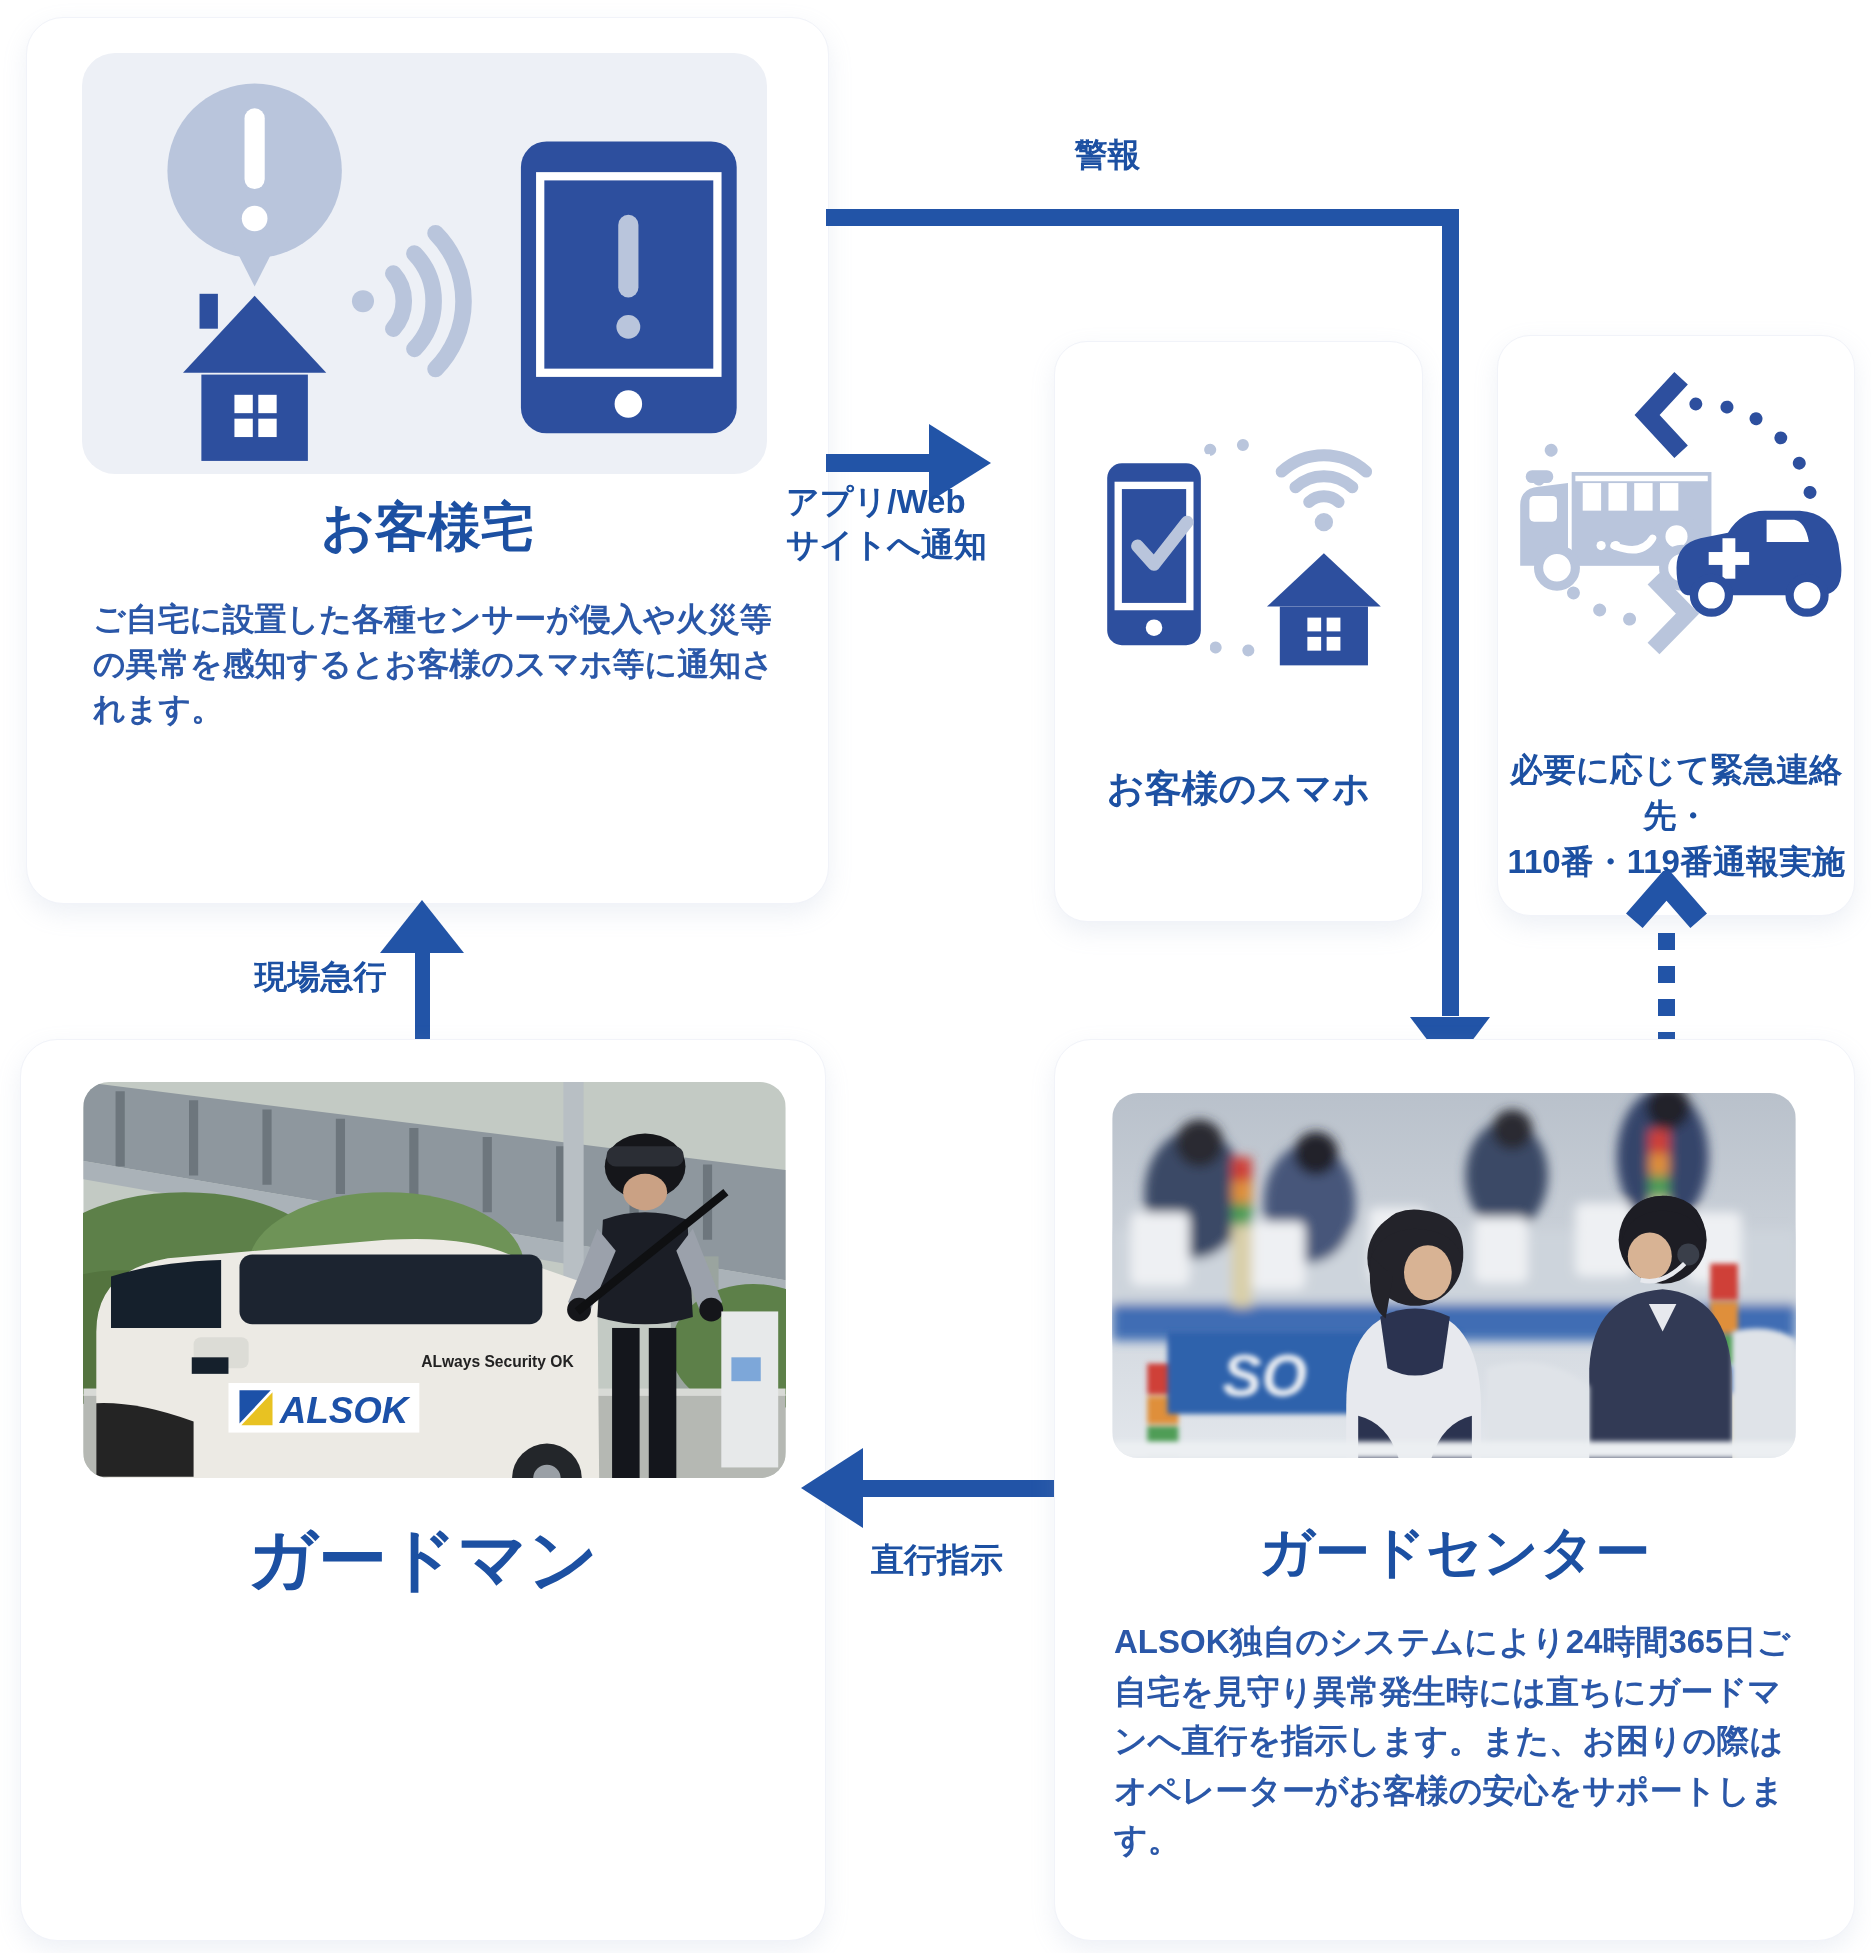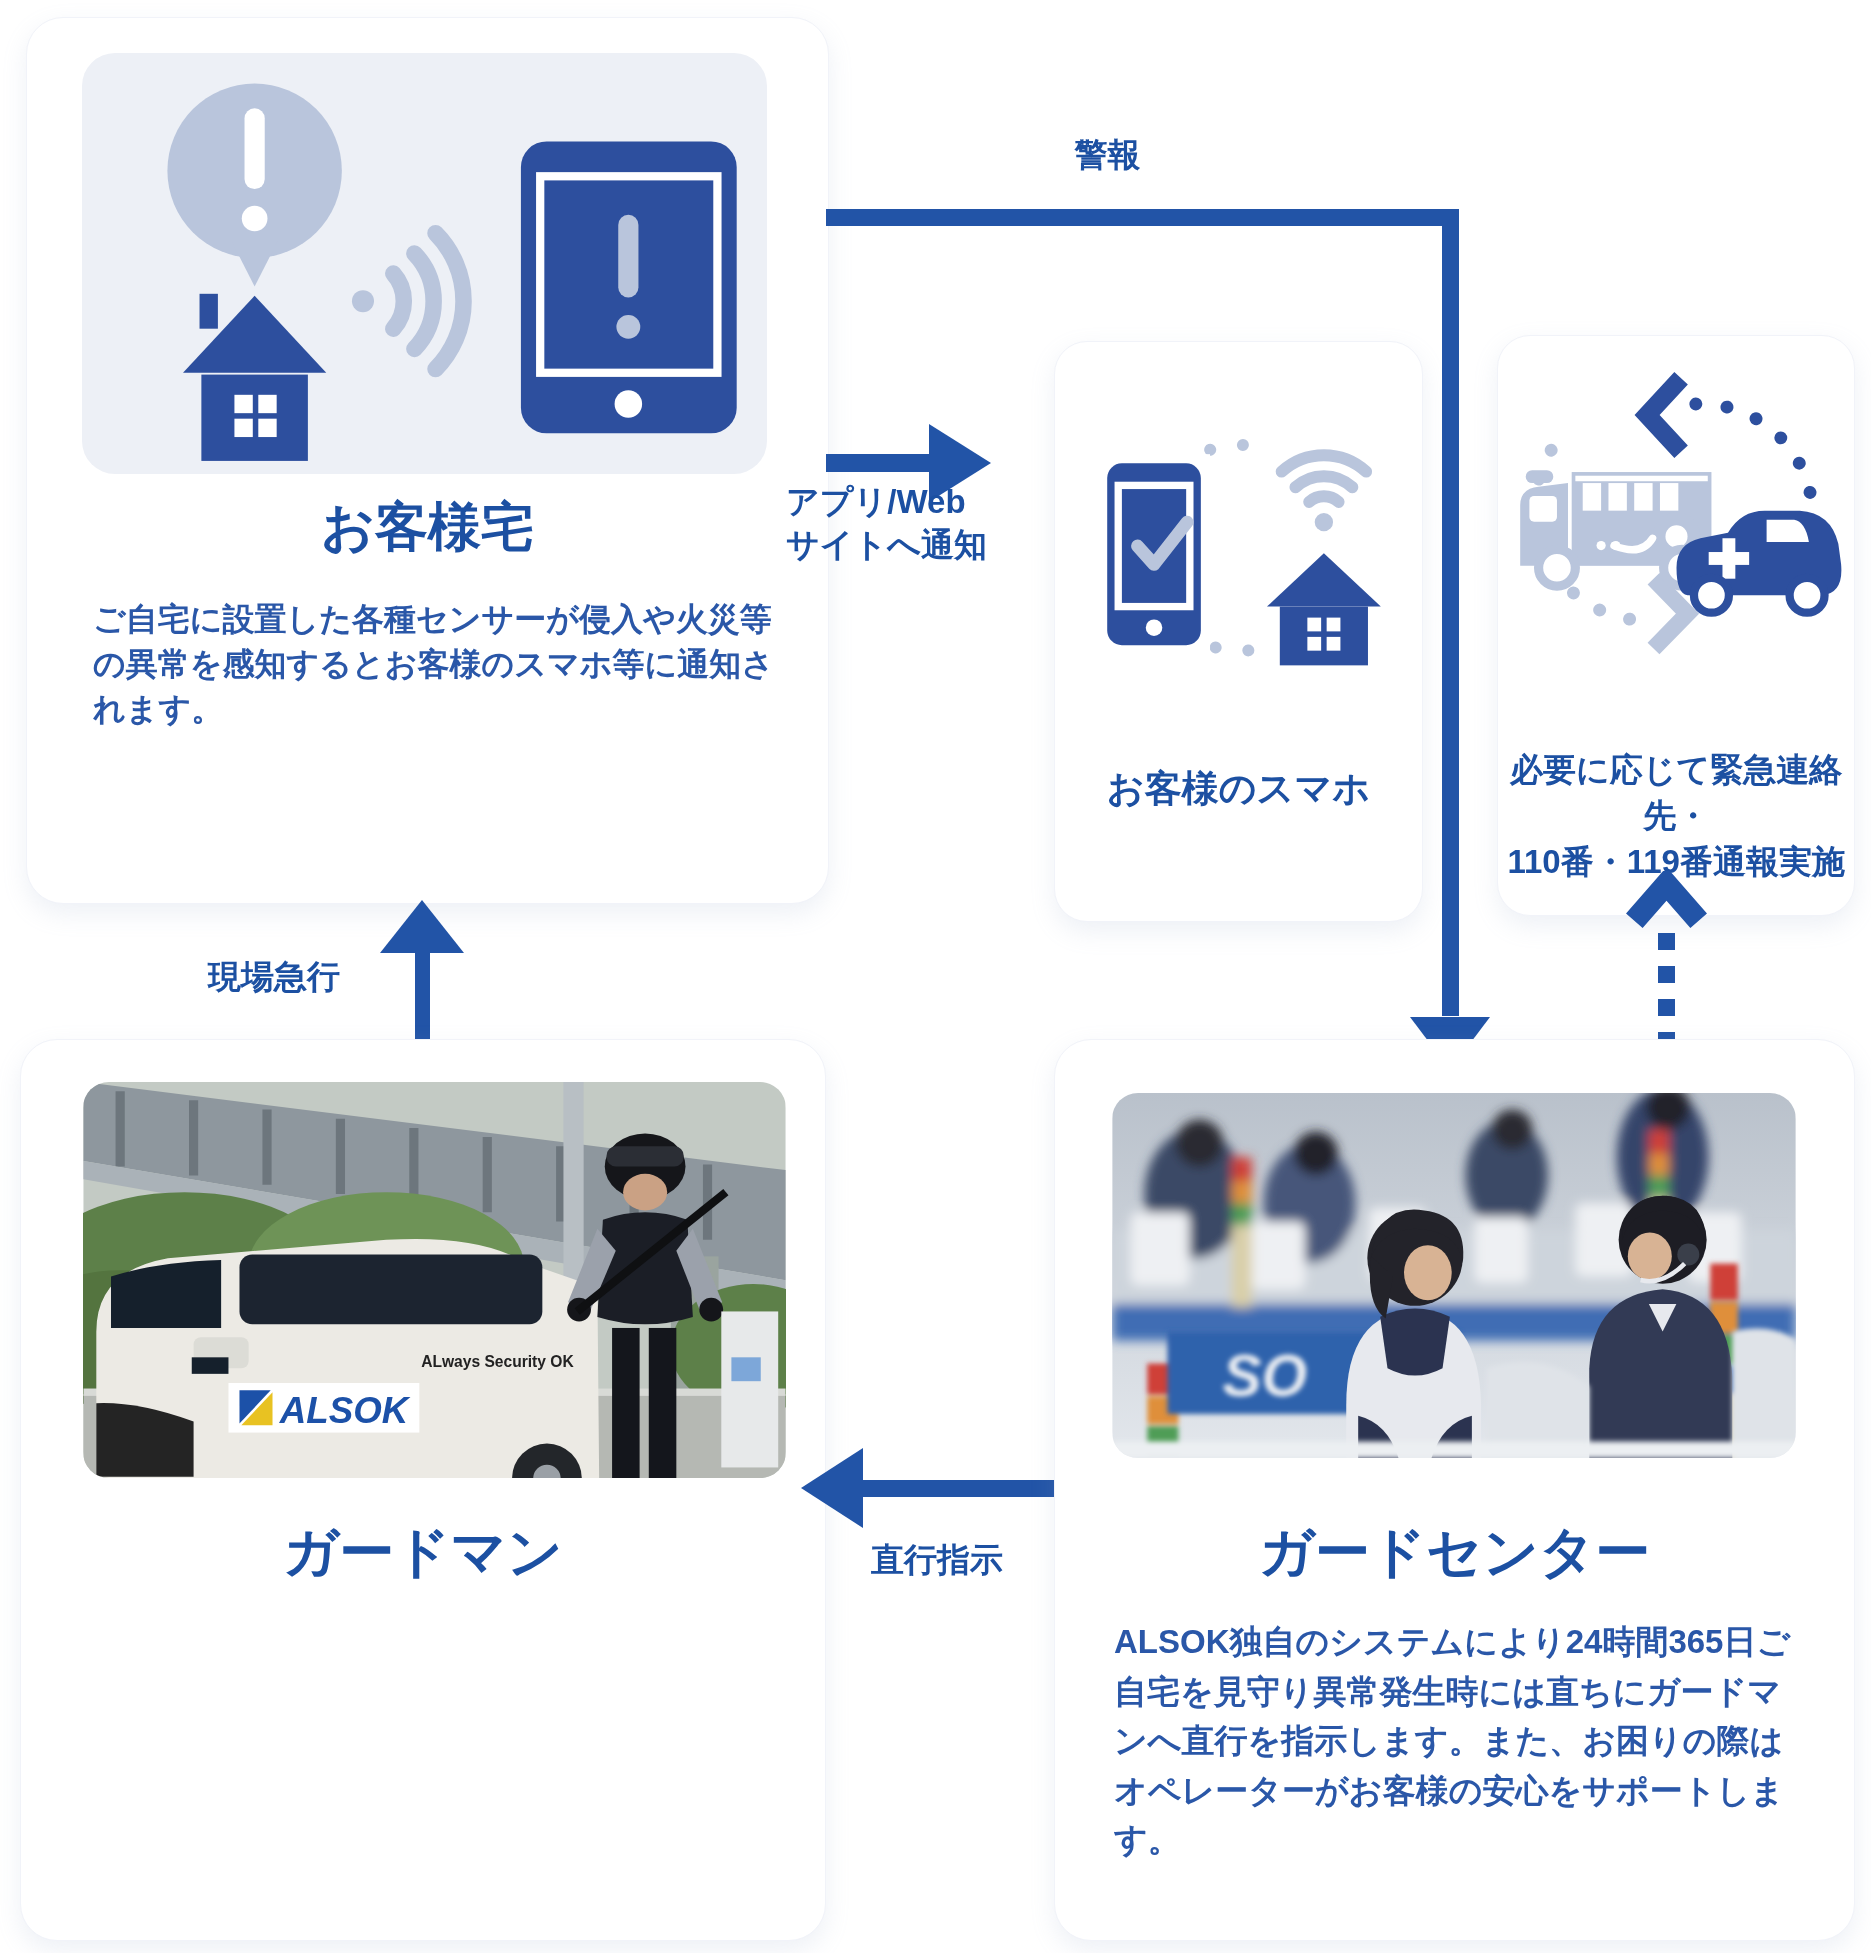"現場急行" div.flow-label { left: 208px -> 224px; text-align: left -> center }
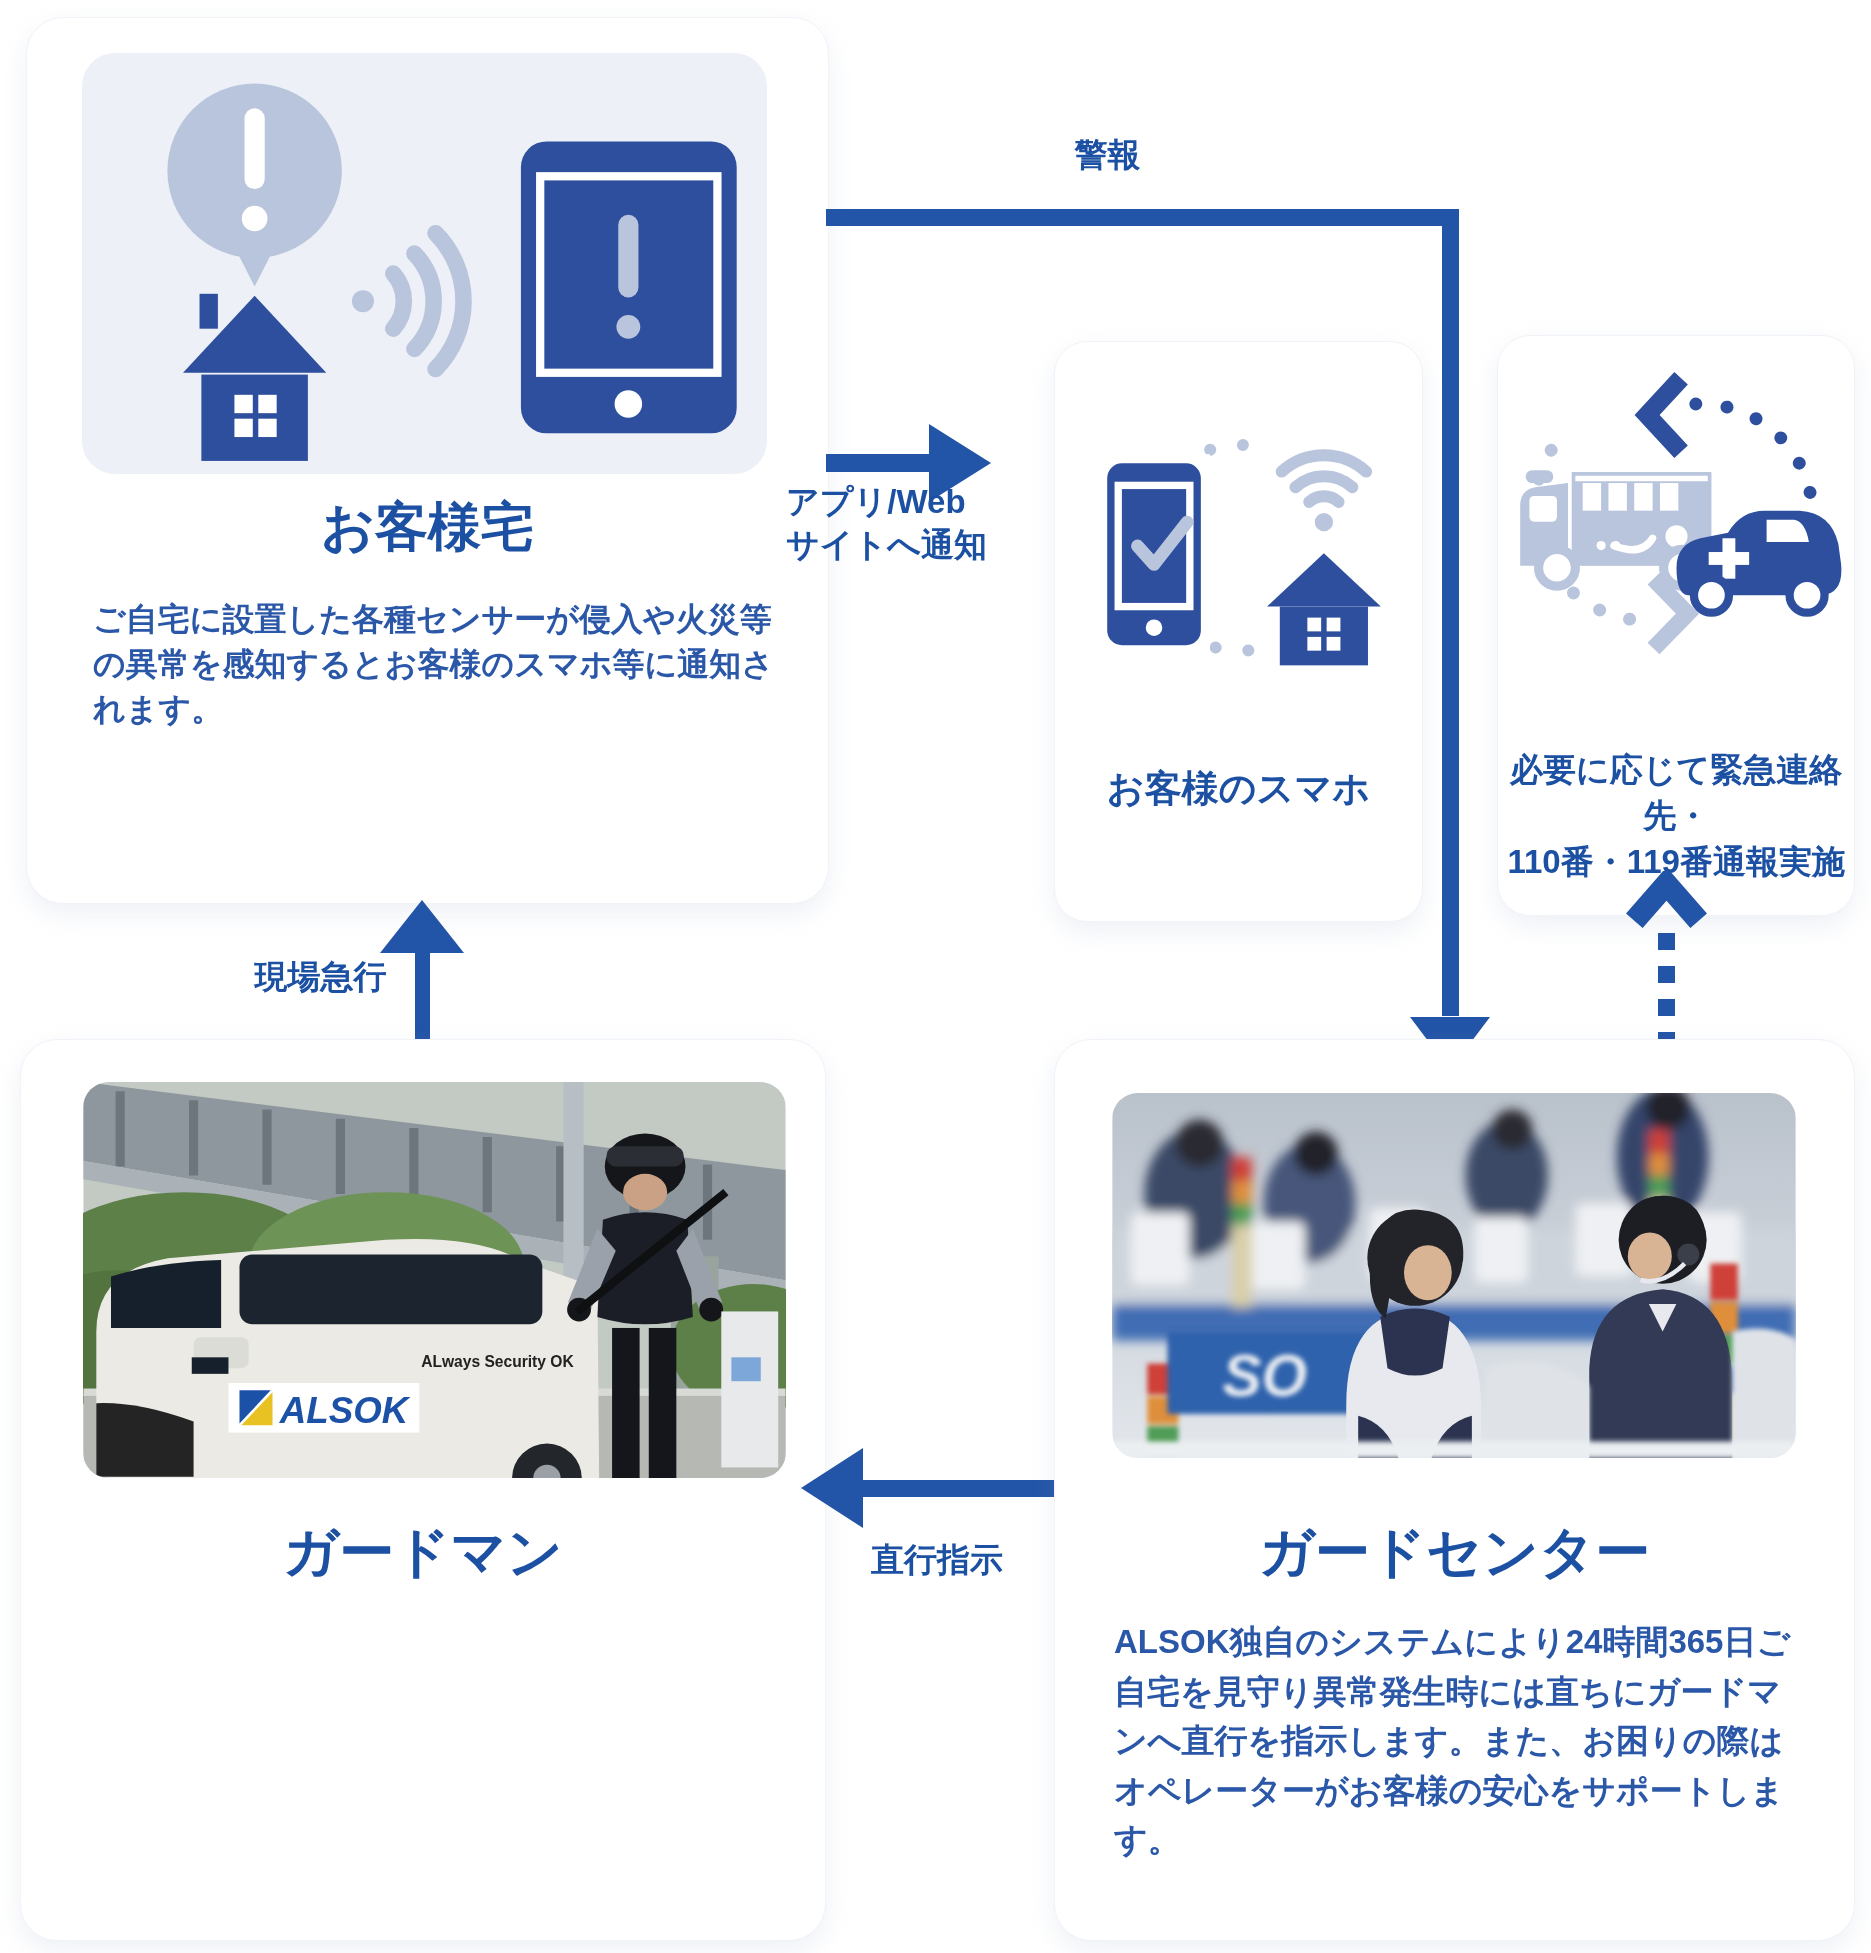"ガードマン" div.title { font-size: 55px -> 69px }
